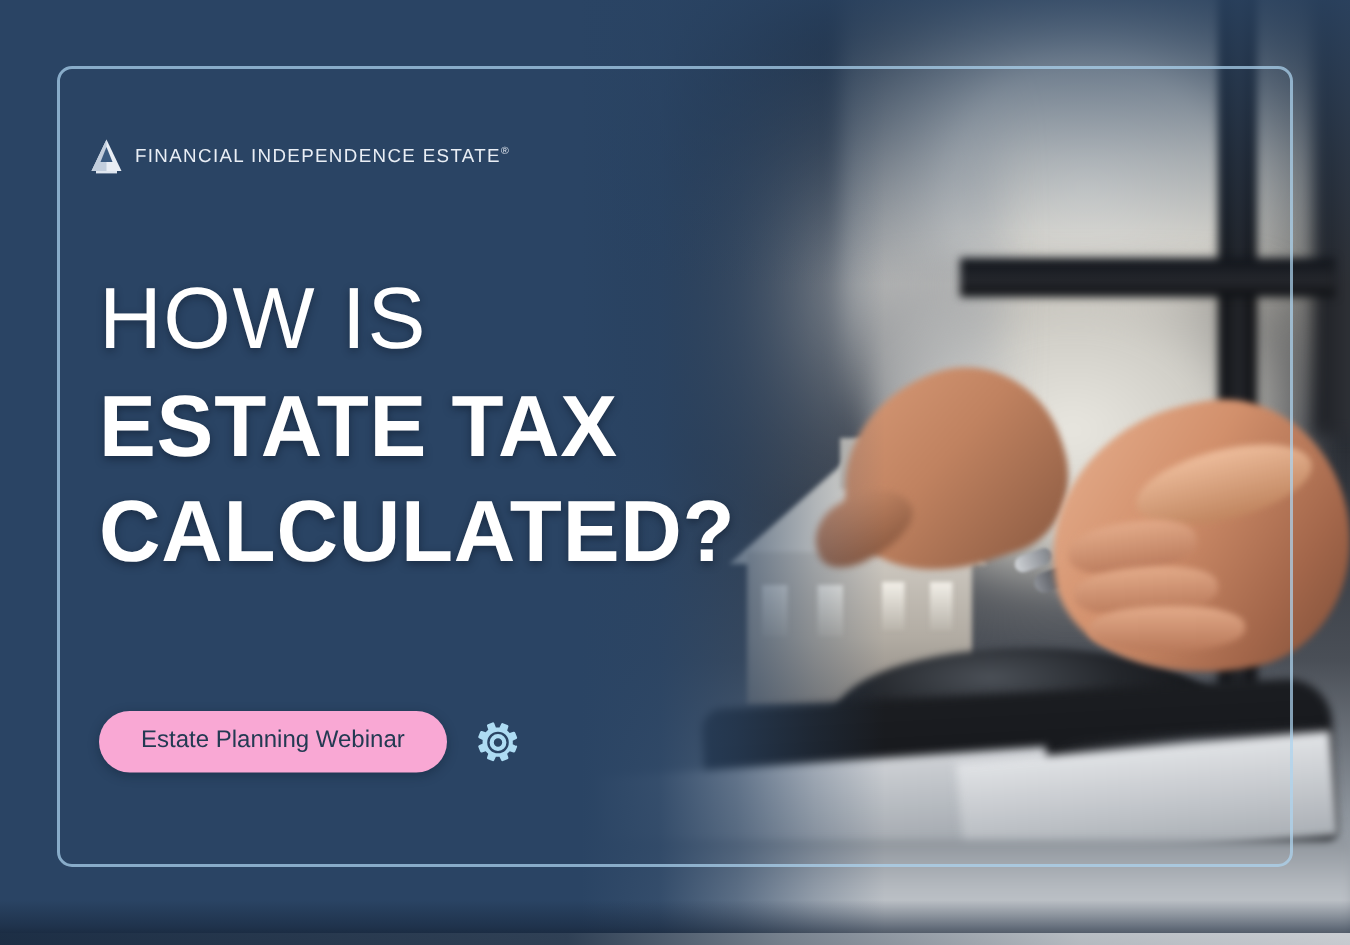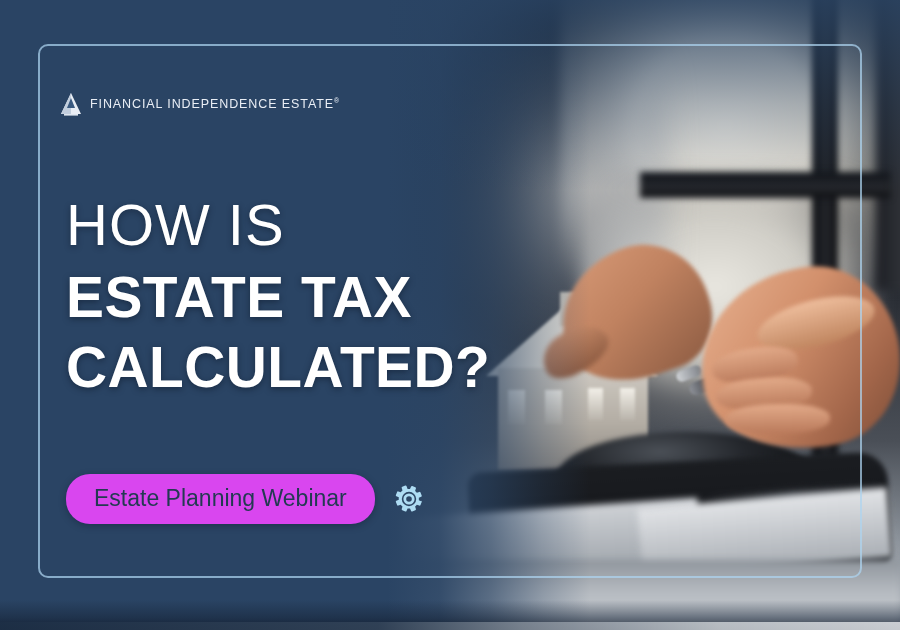"HOW IS" .headline { margin-top: 12px -> none }
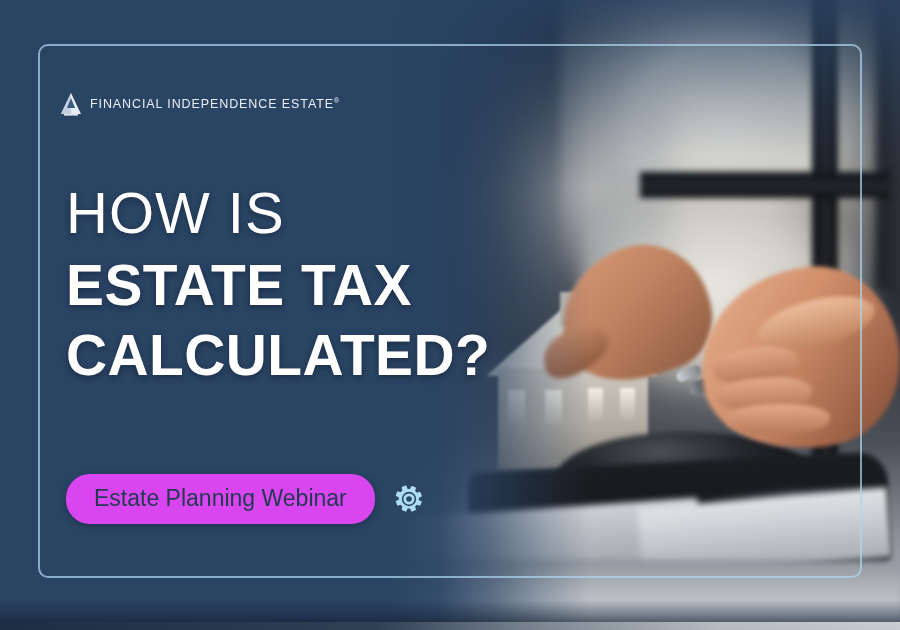"Estate Planning Webinar" .pill { background: #d946ef -> #f9a8d4; font-size: 23px -> 16px }
